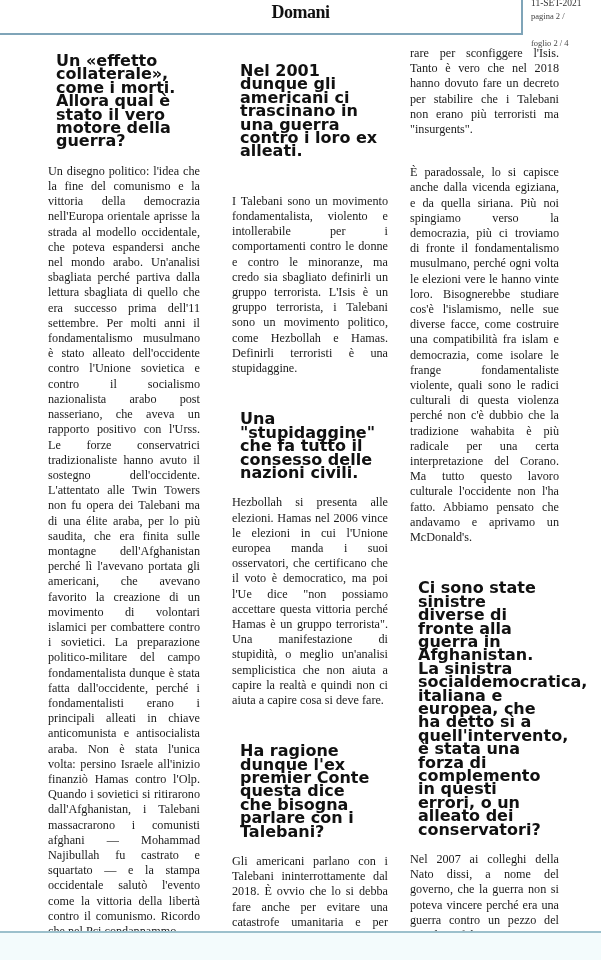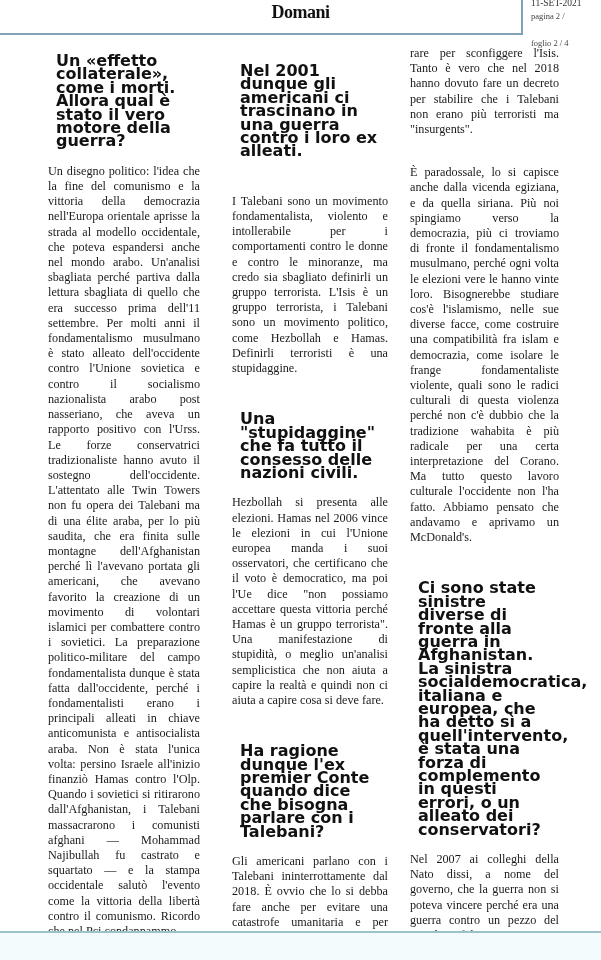"Ha ragione dunque l'ex premier" p.q { text: quando -> questa }
